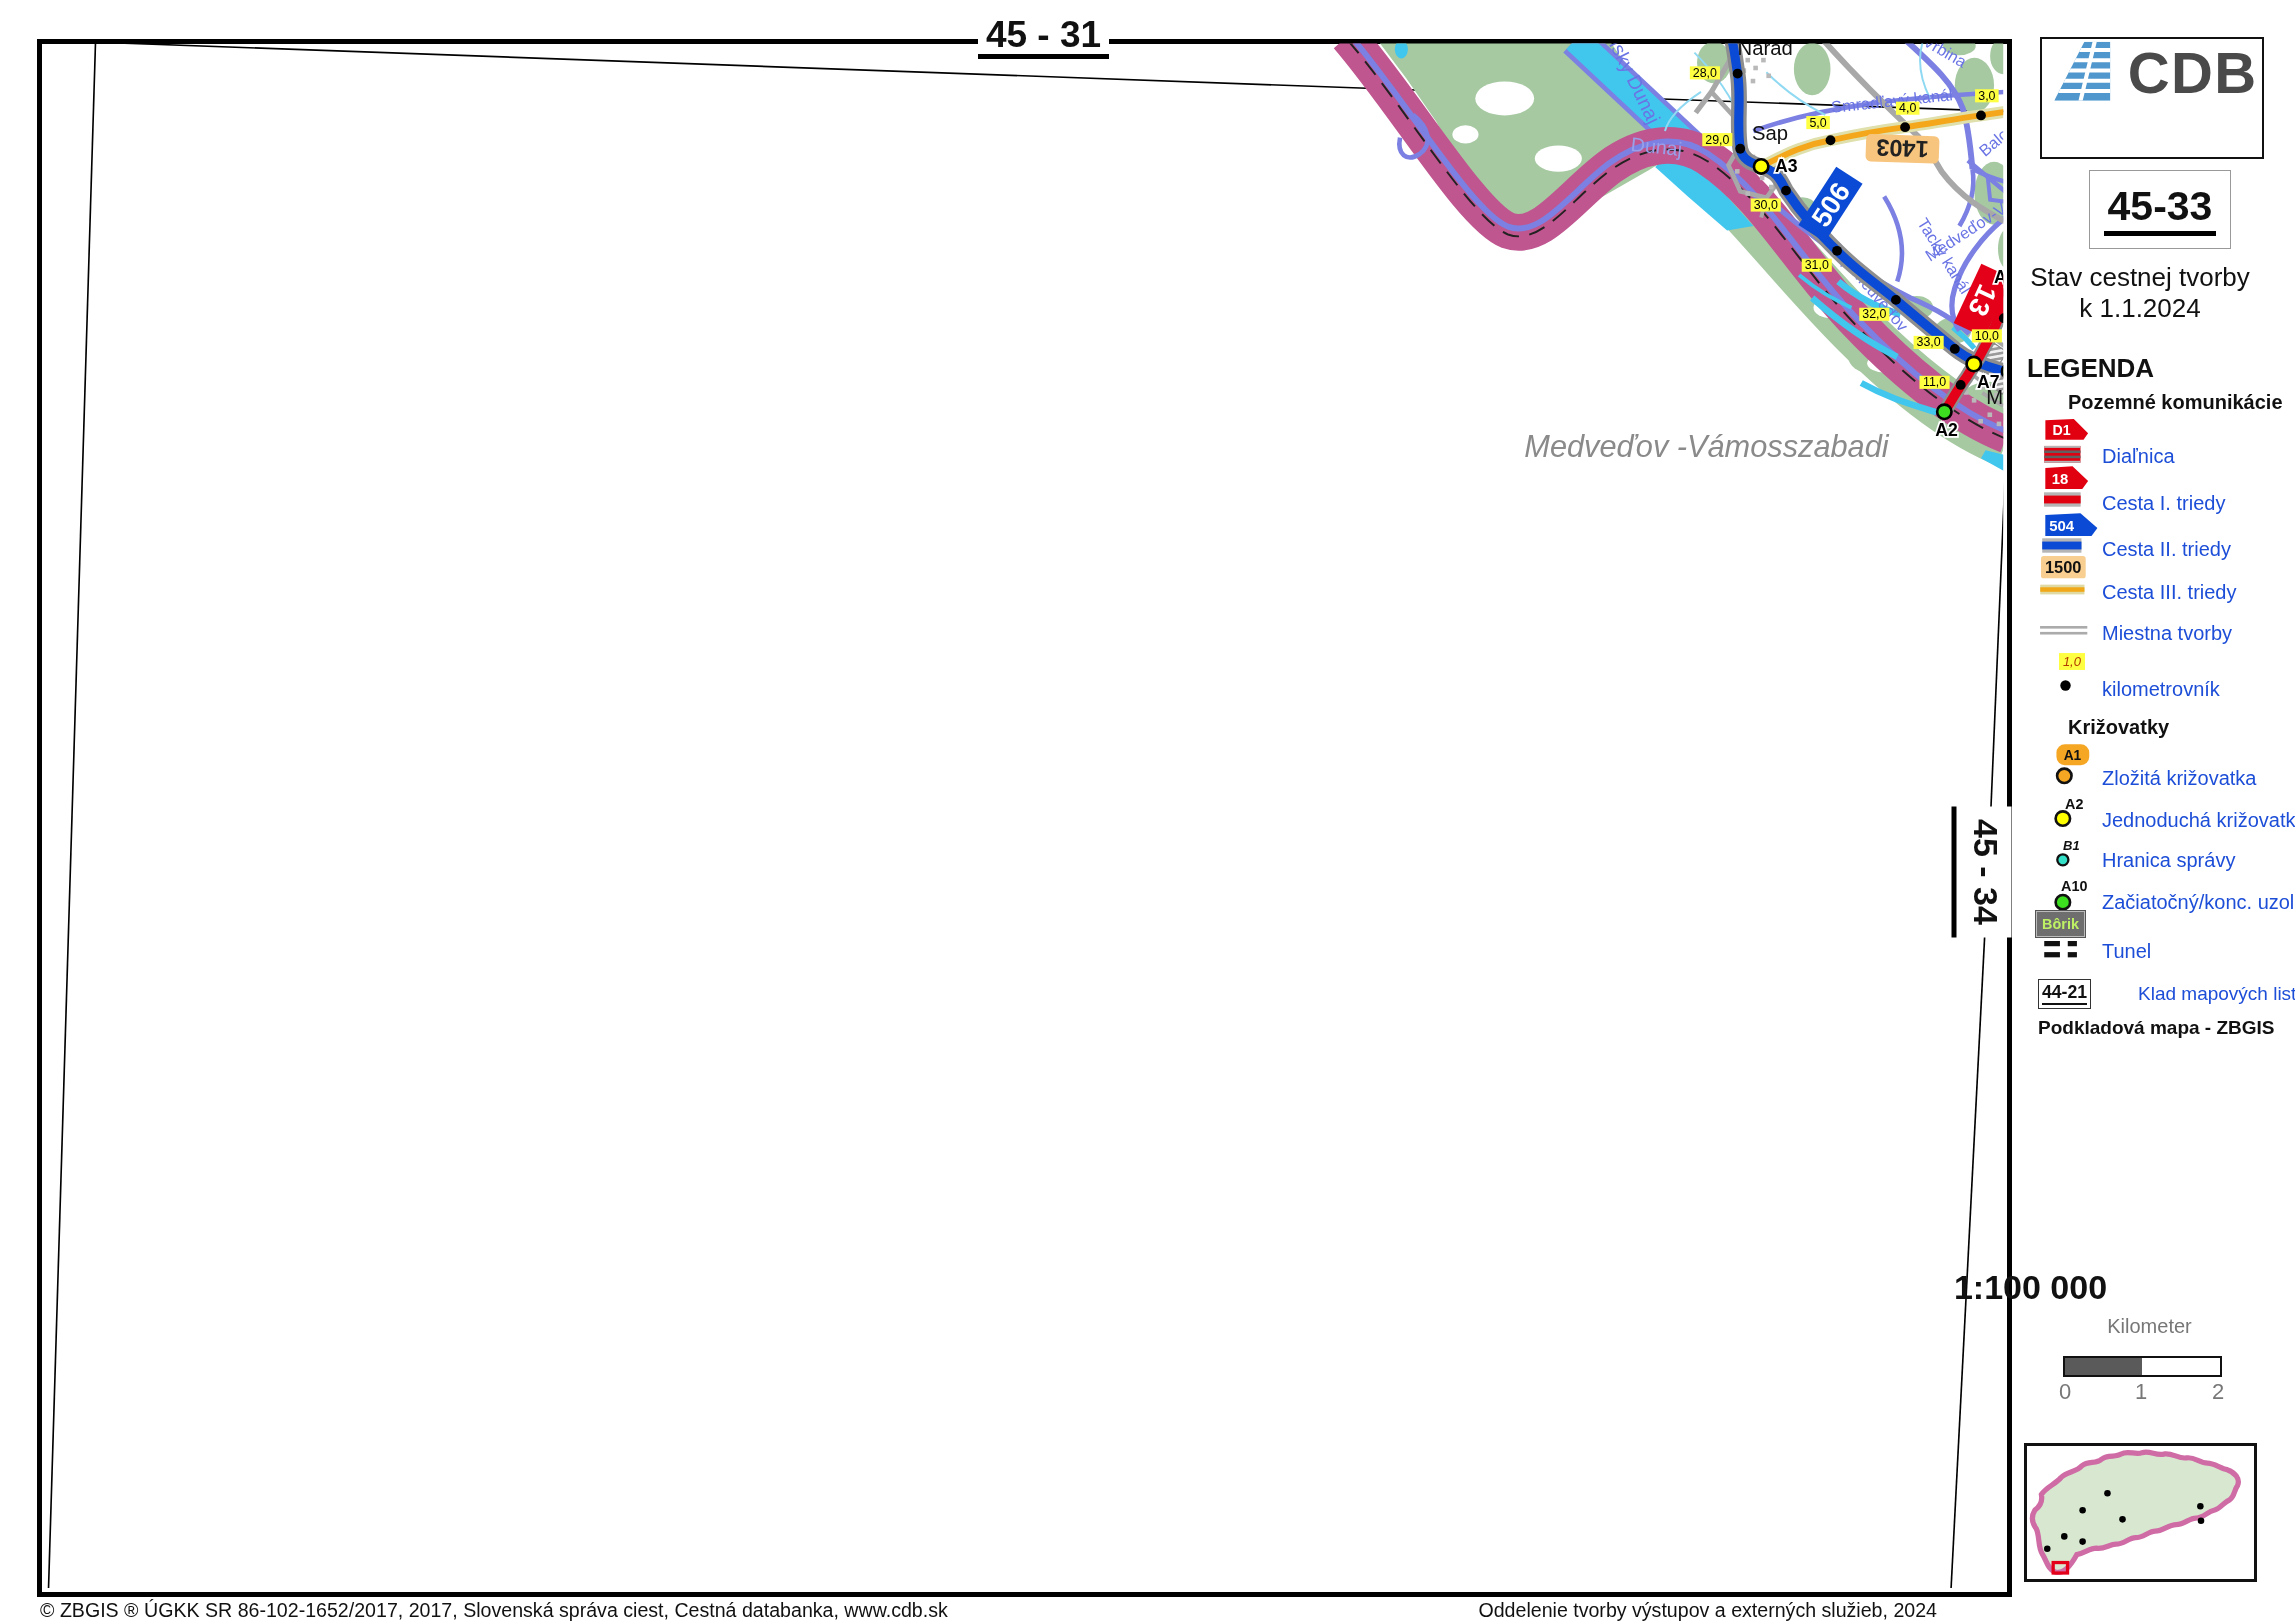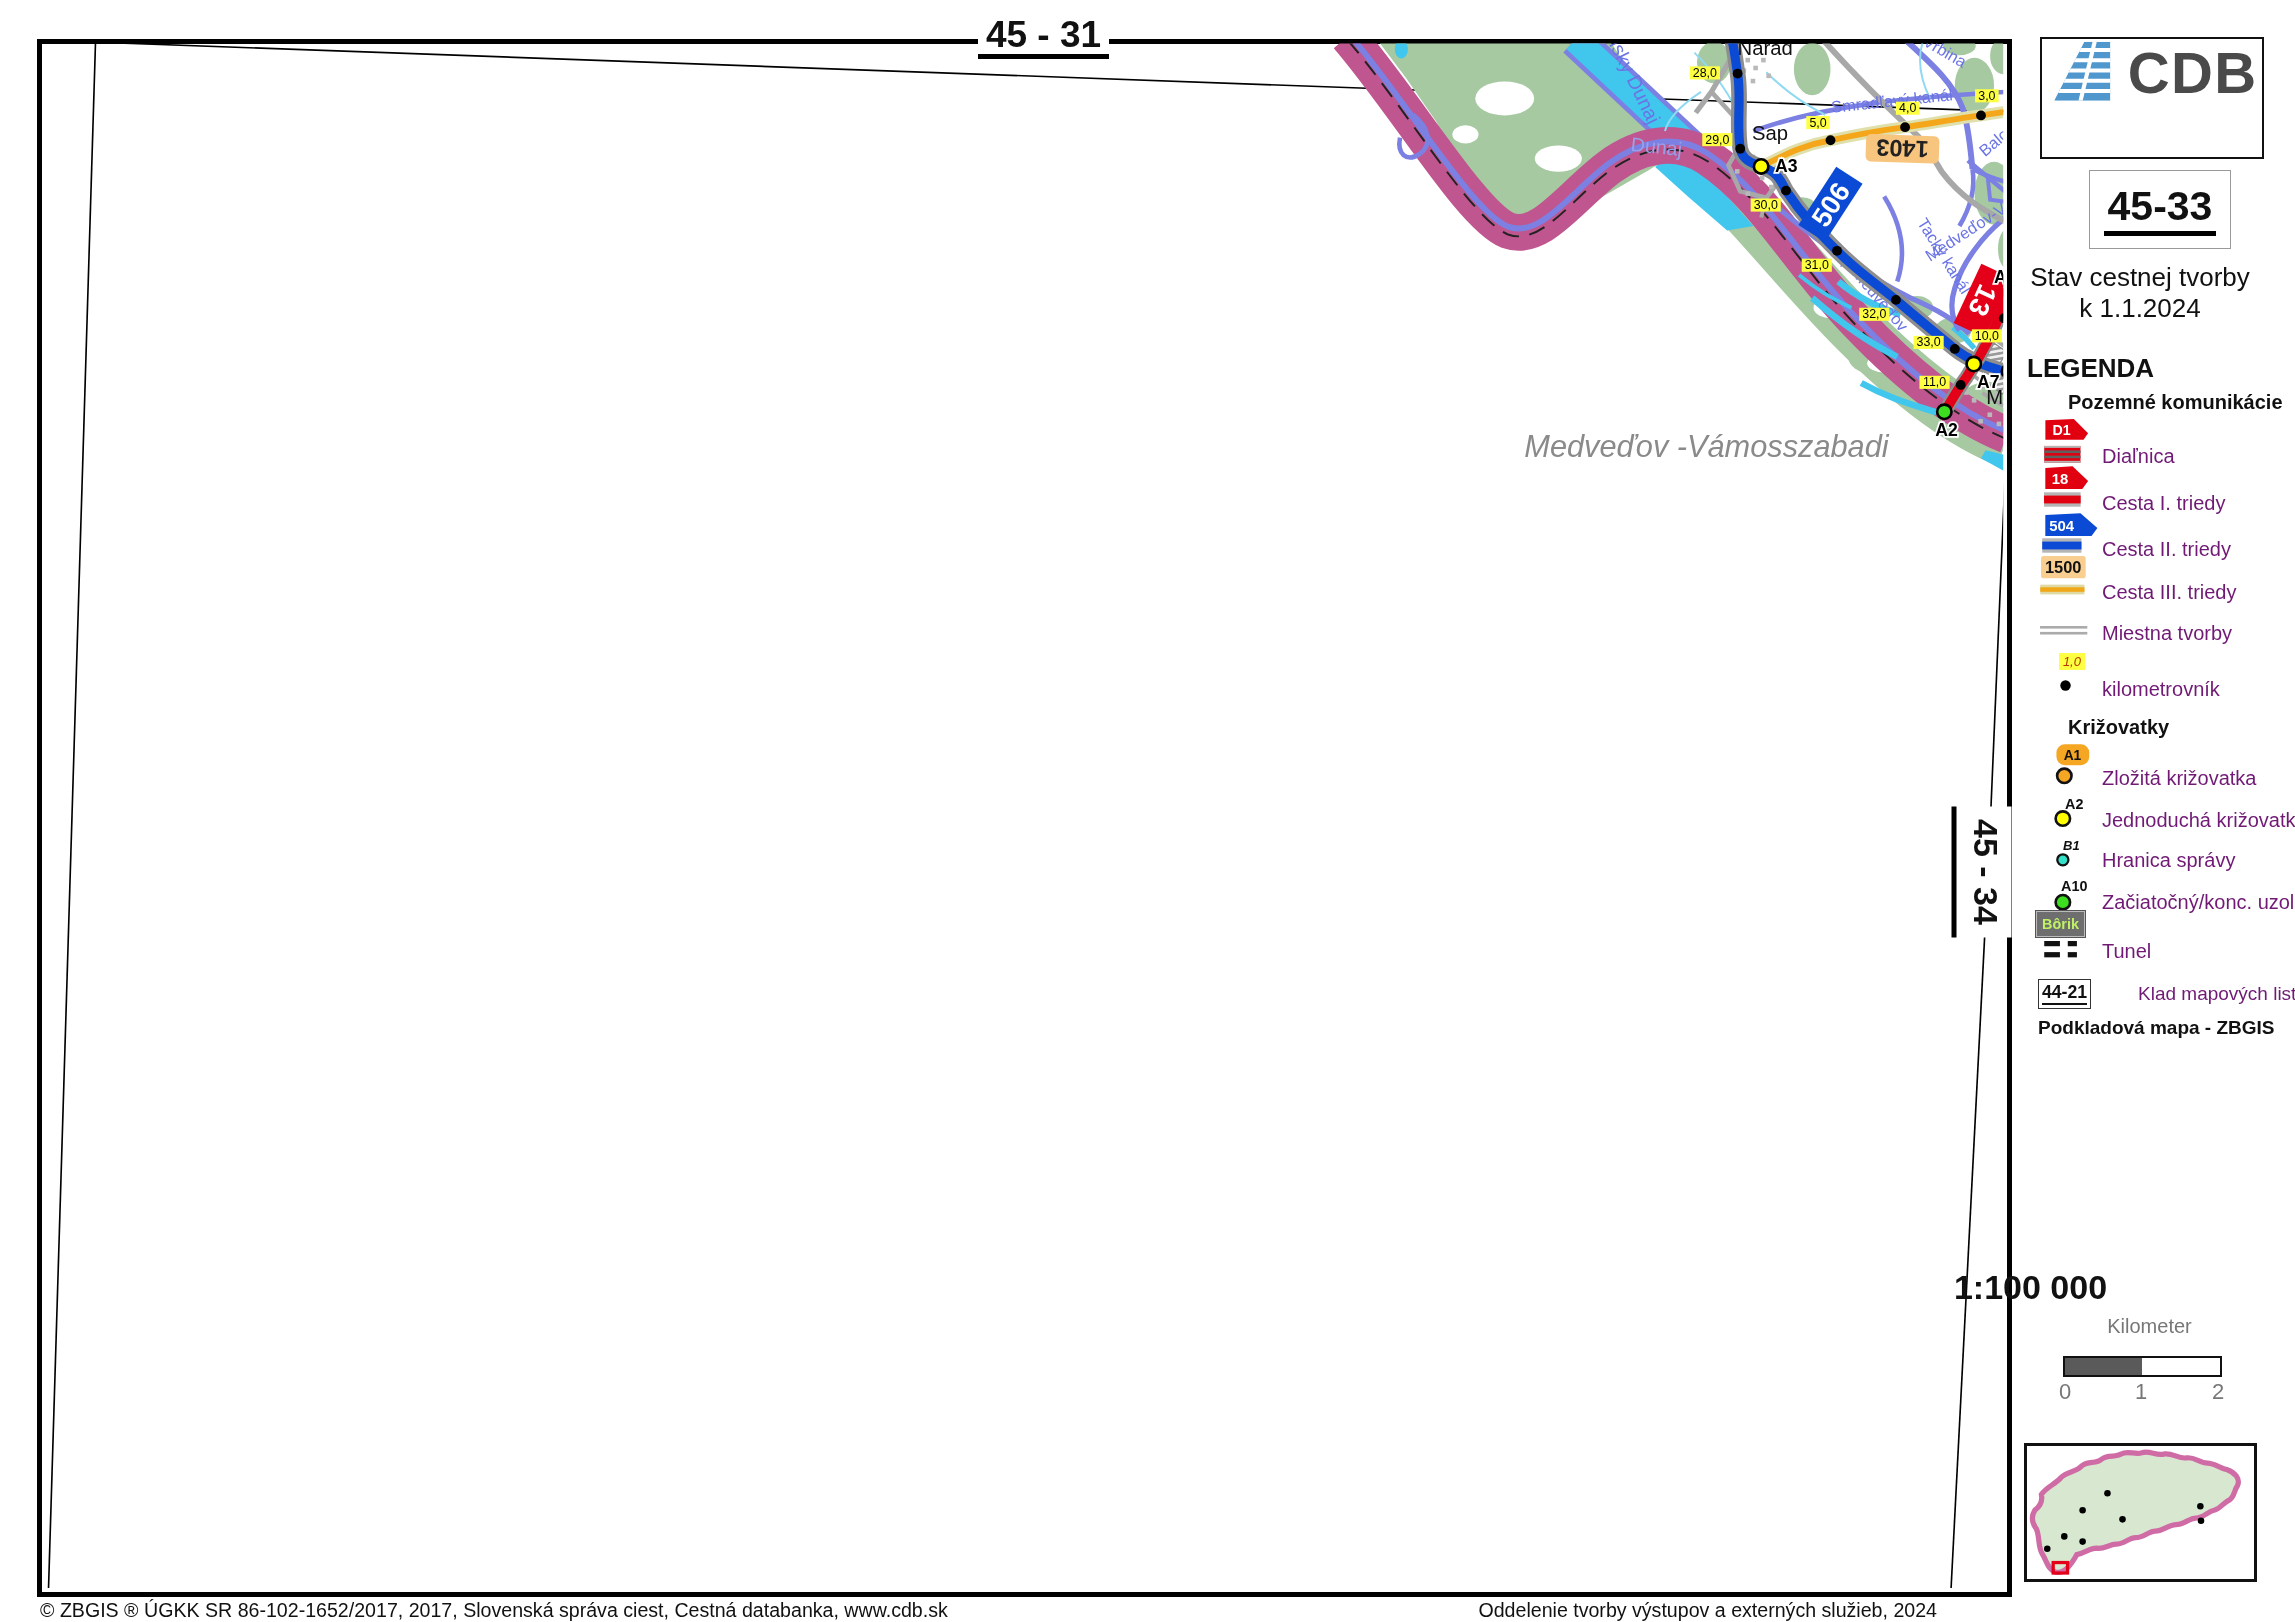"Diaľnica" .leg-label { color: #701a75 -> #1d4ed8 }
